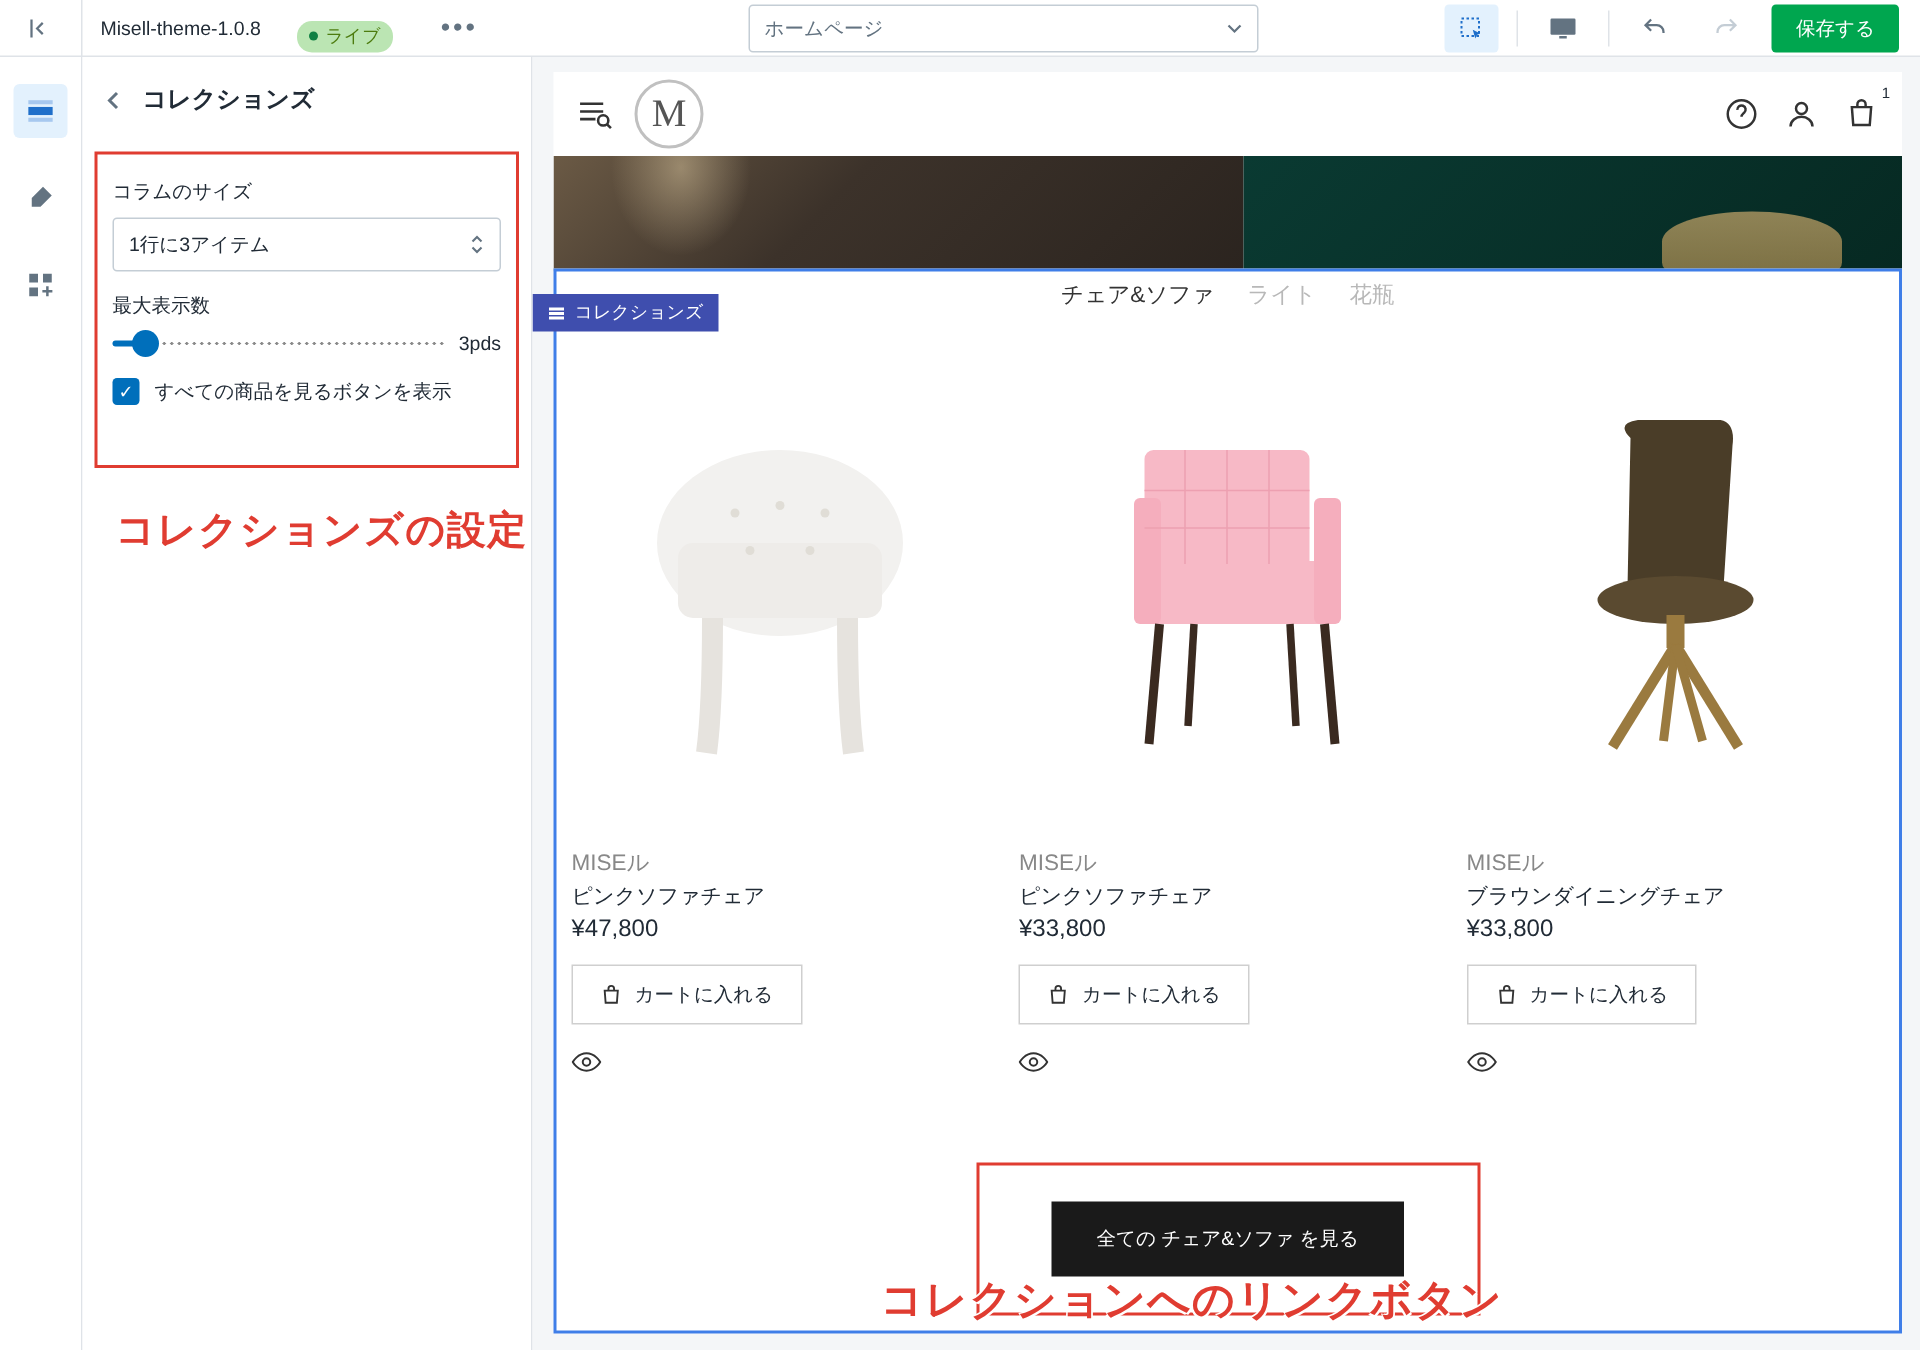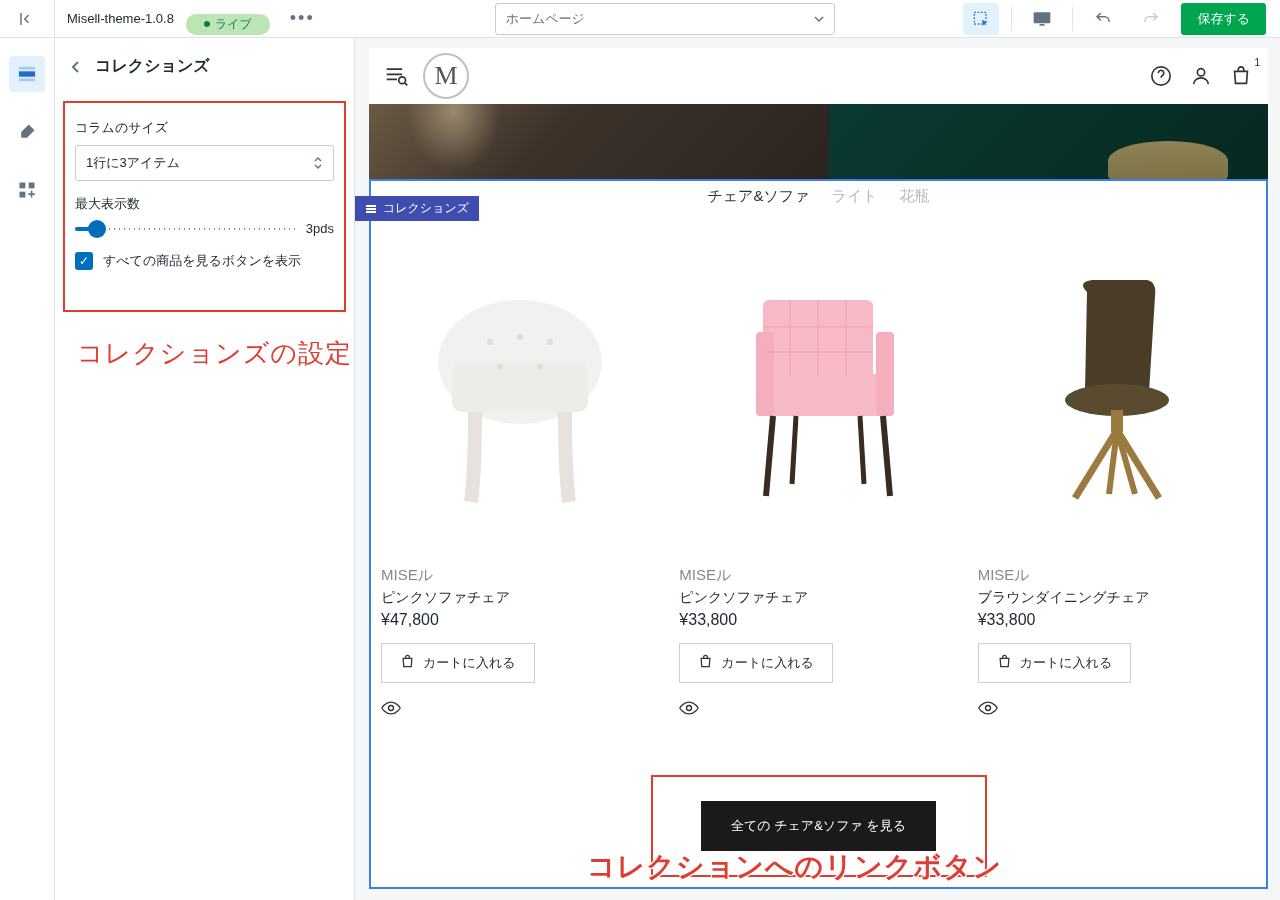"Misell-theme-1.0.8" .topbar .theme-area { gap: 12px -> 24px }
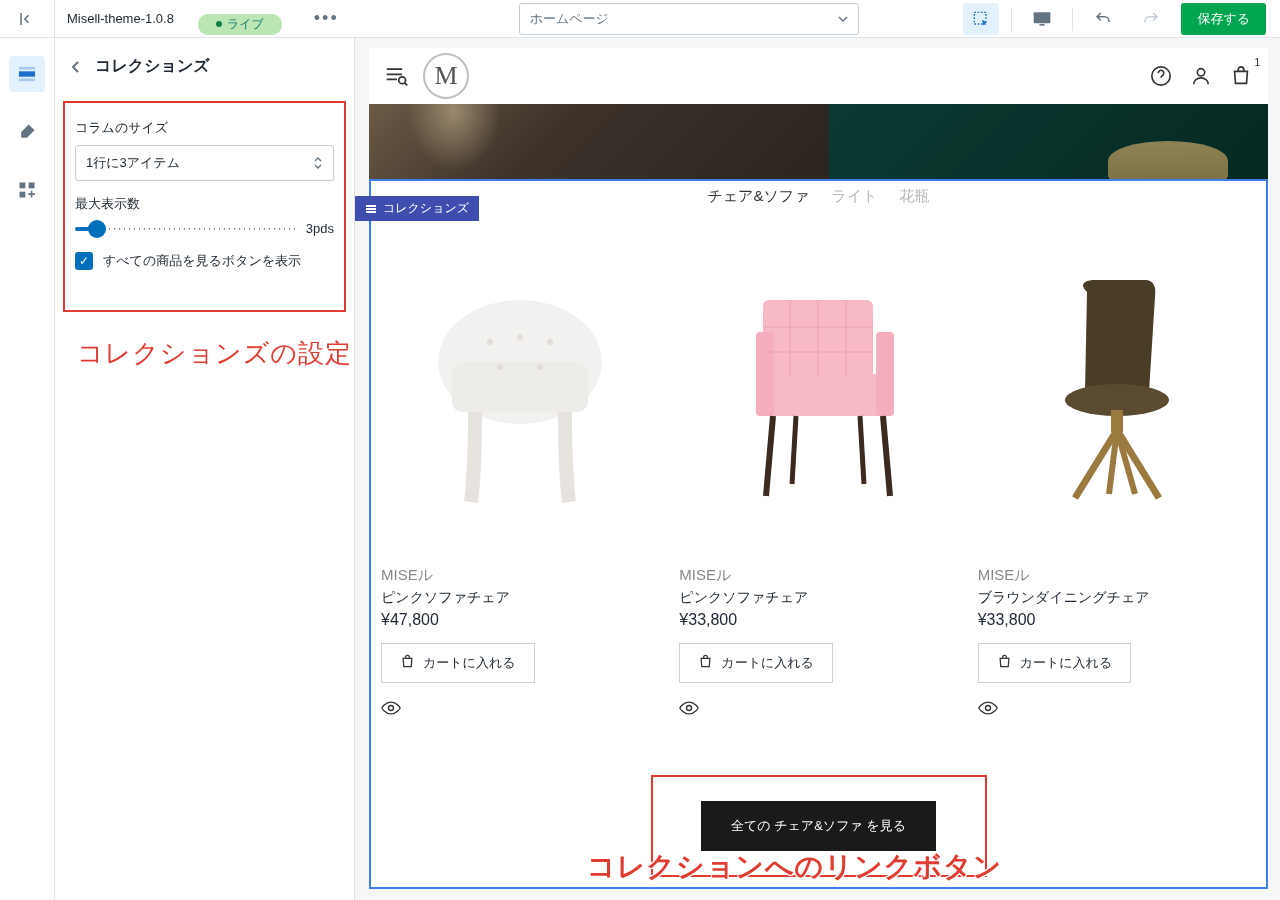"ライブ" .badge-live { color: #0f766e -> #4d7c0f; padding: 2px 18px -> 2px 8px }
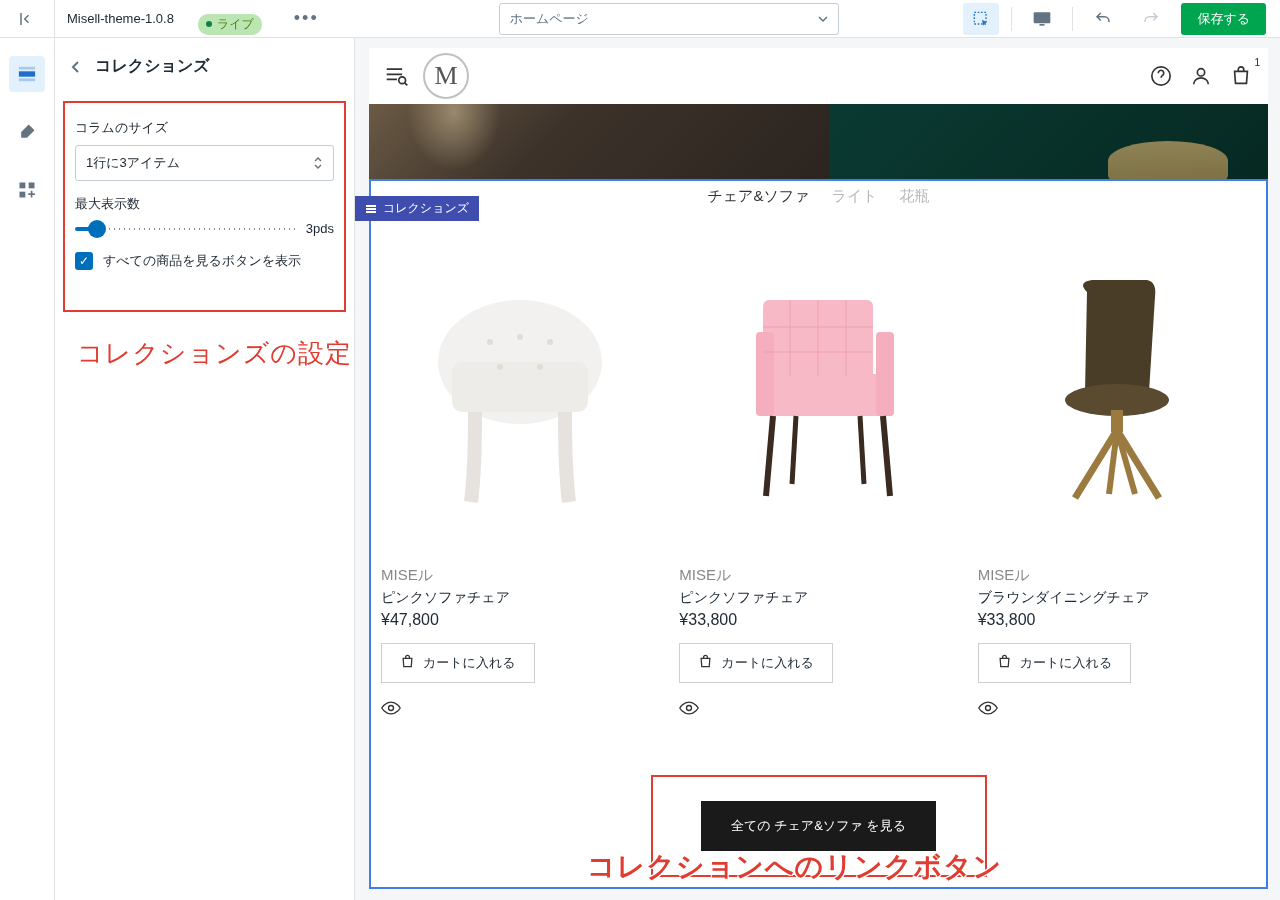"コレクションズの設定" .annotation1 { font-weight: 400 -> 700 }
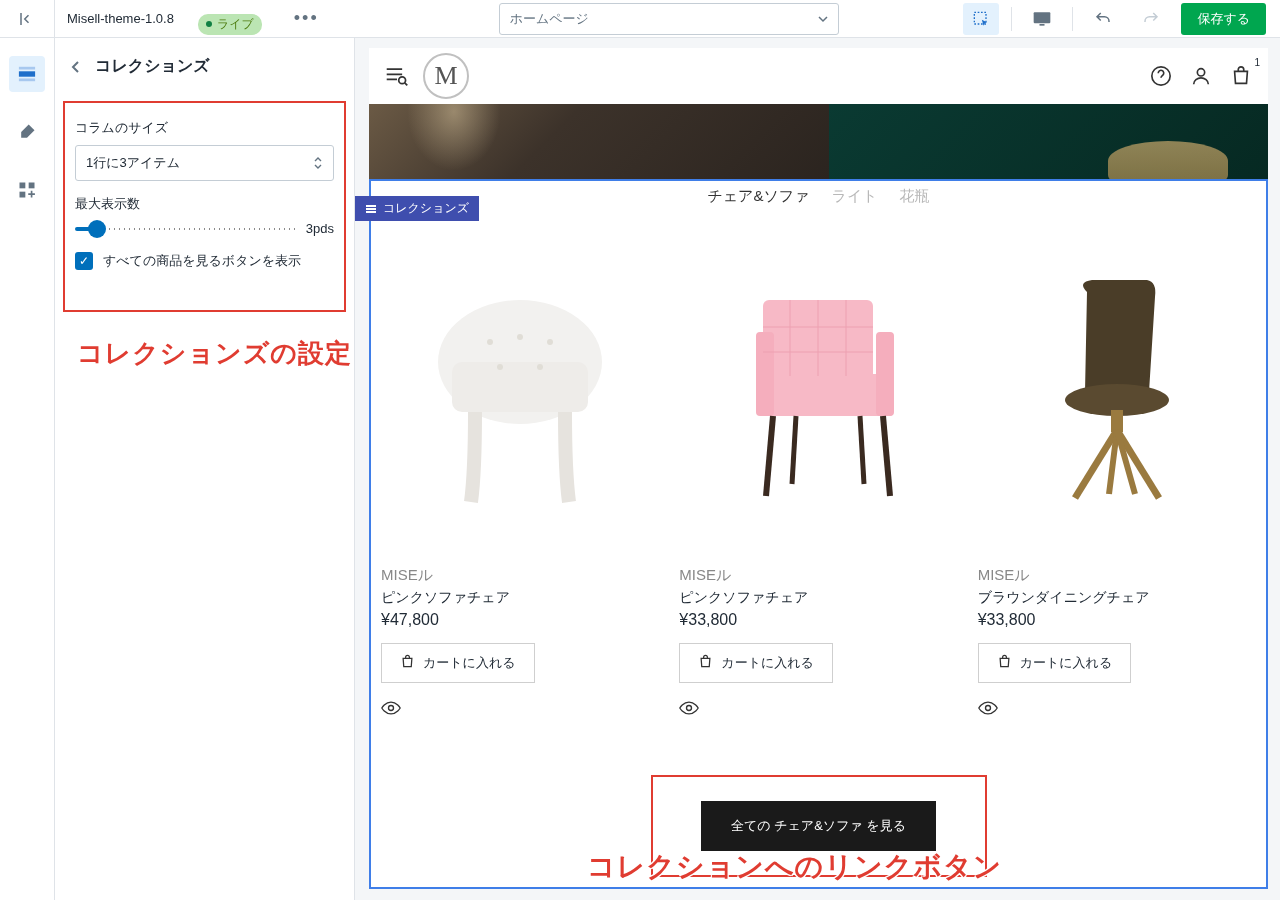"カートに入れる" .cart-btn { align-items: flex-start -> center }
